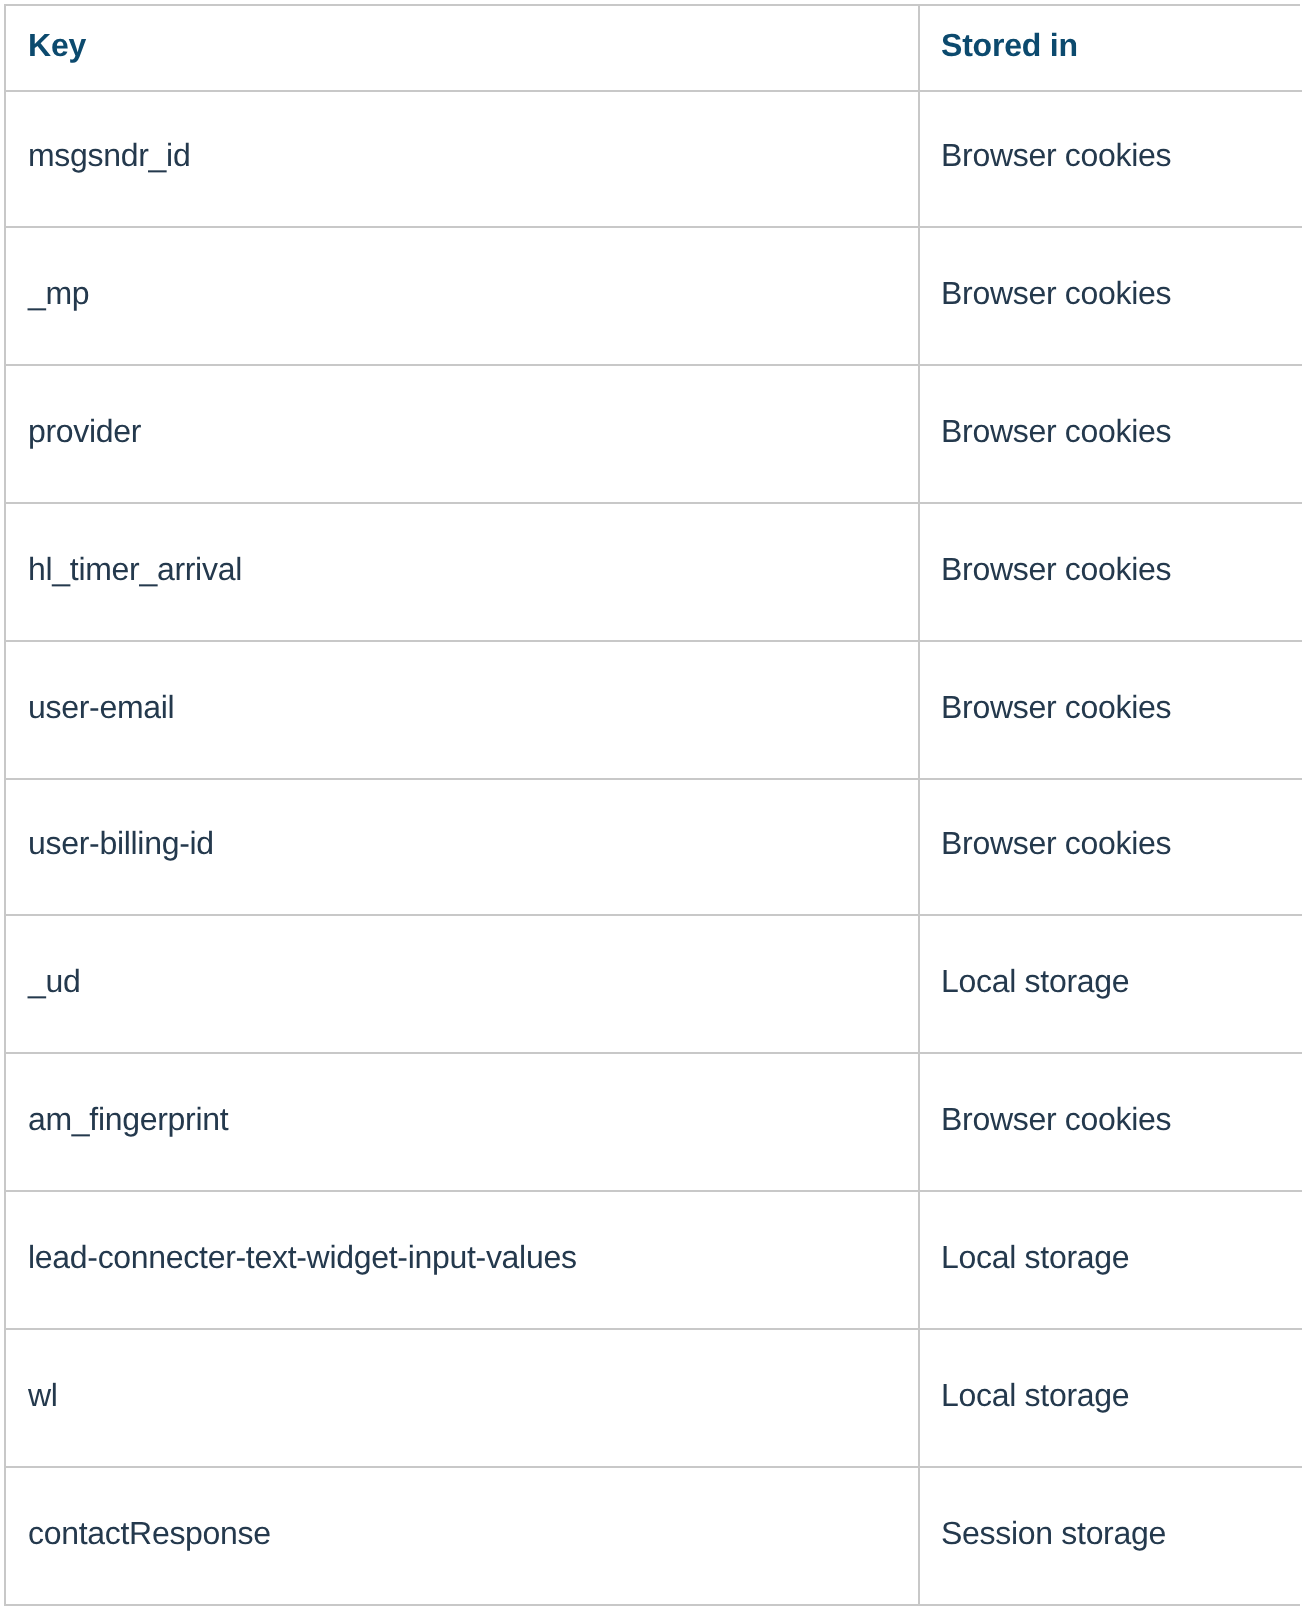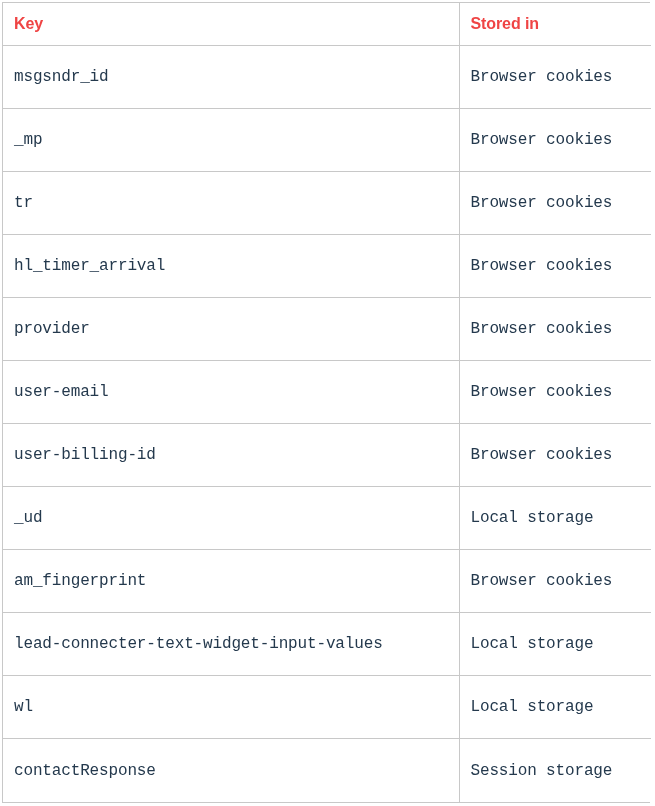"Key" table.storage-table thead th { color: #ef4444 -> #0c4a6e }
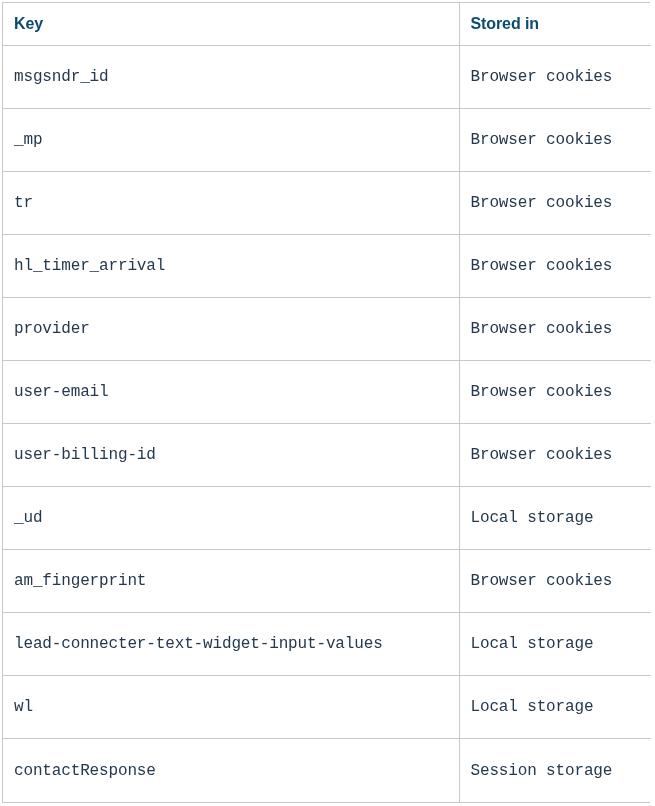"msgsndr_id" table.storage-table tbody td { font-family: Liberation Mono, monospace -> none }
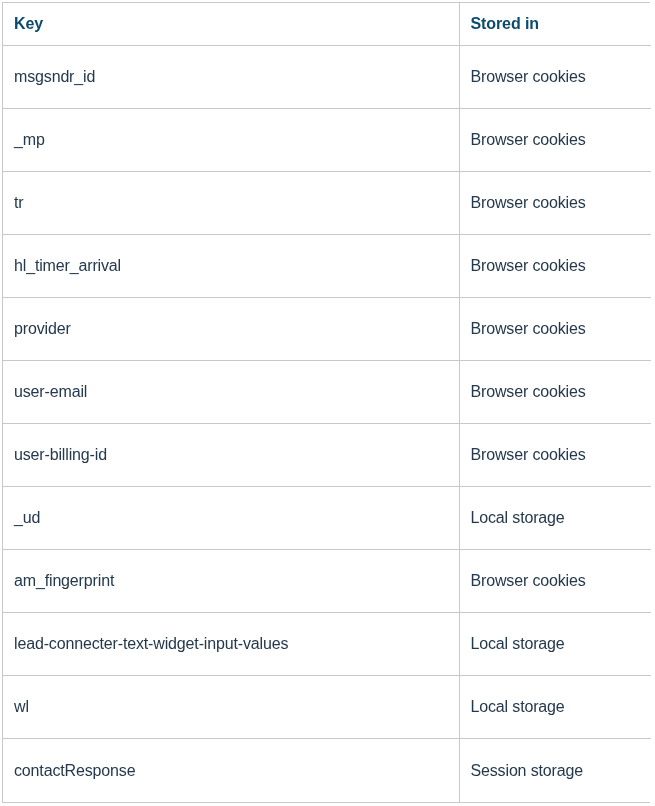"tr" tr.data-row { html: <tr> <td>tr</td> <td>Browser cookies</td> </tr> -> none }
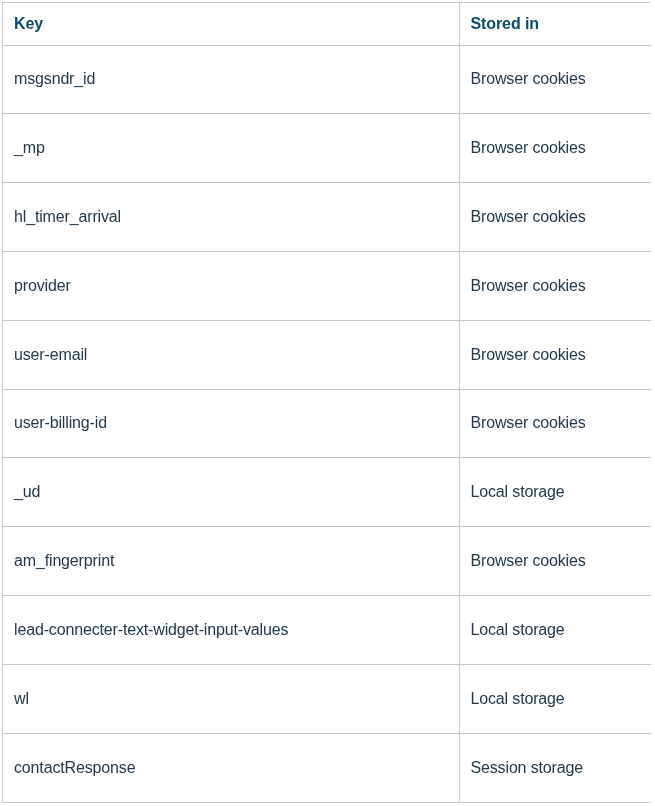"hl_timer_arrival" tr.data-row { order: before "provider" -> after "provider" }
